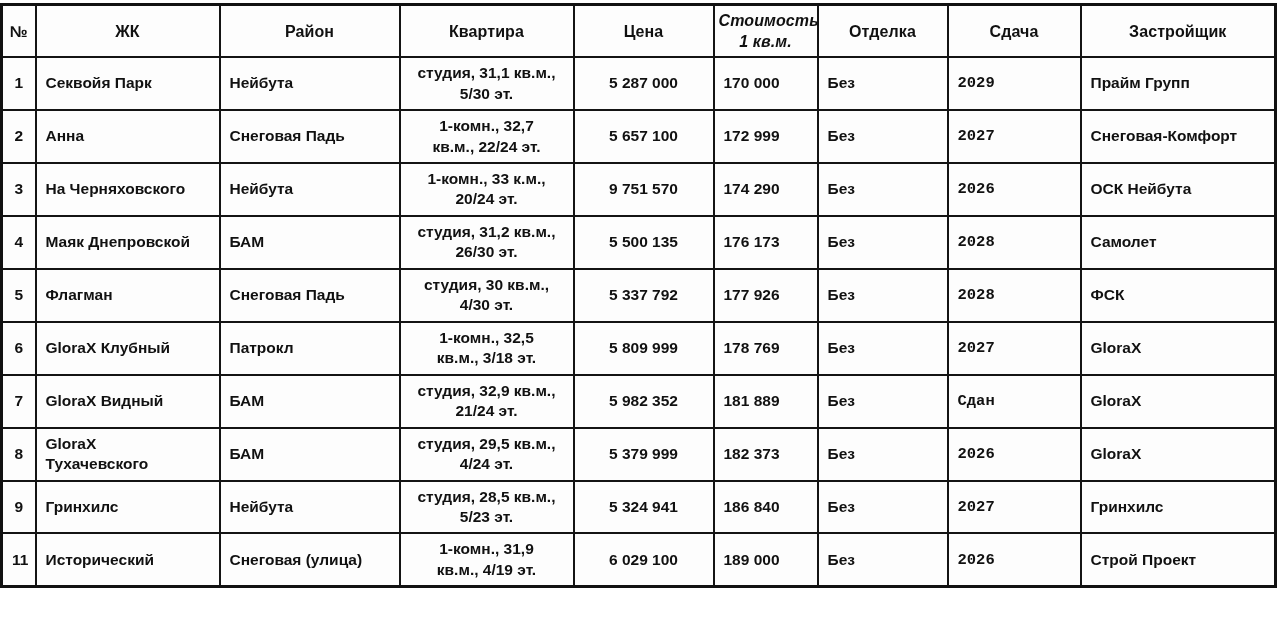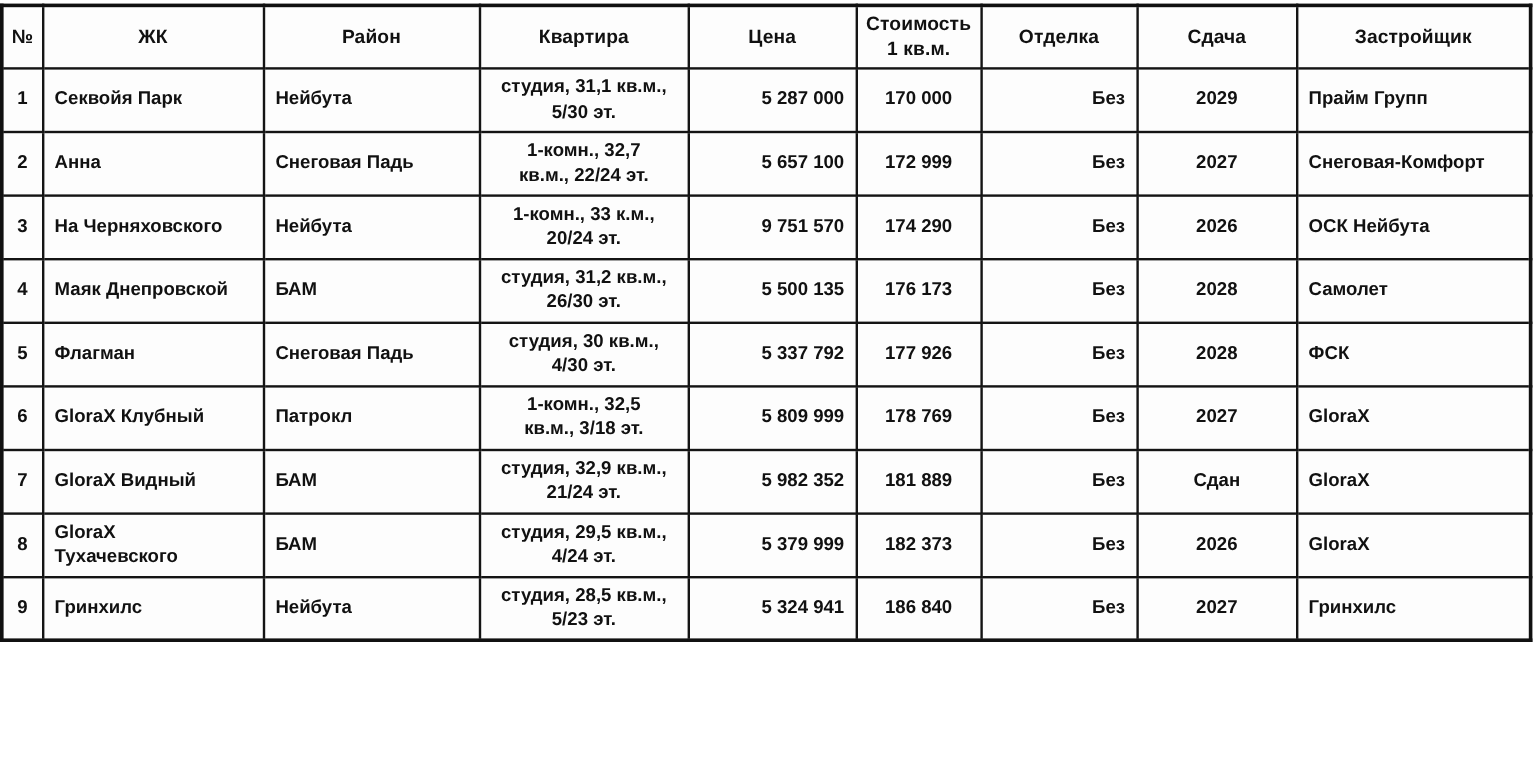"Стоимость" th.h-sqm { font-style: none -> italic }
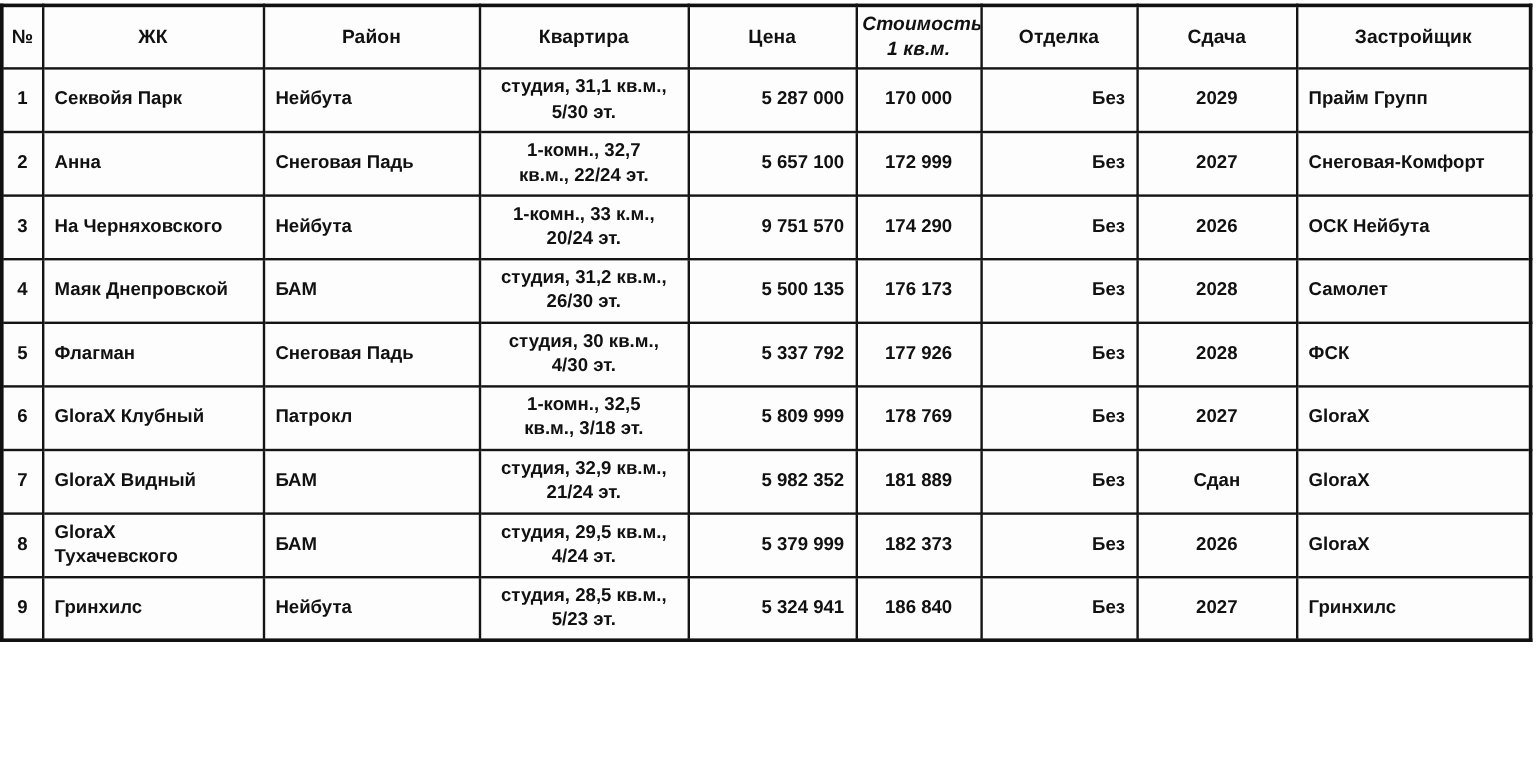"5 287 000" td.price-cell { text-align: right -> center }
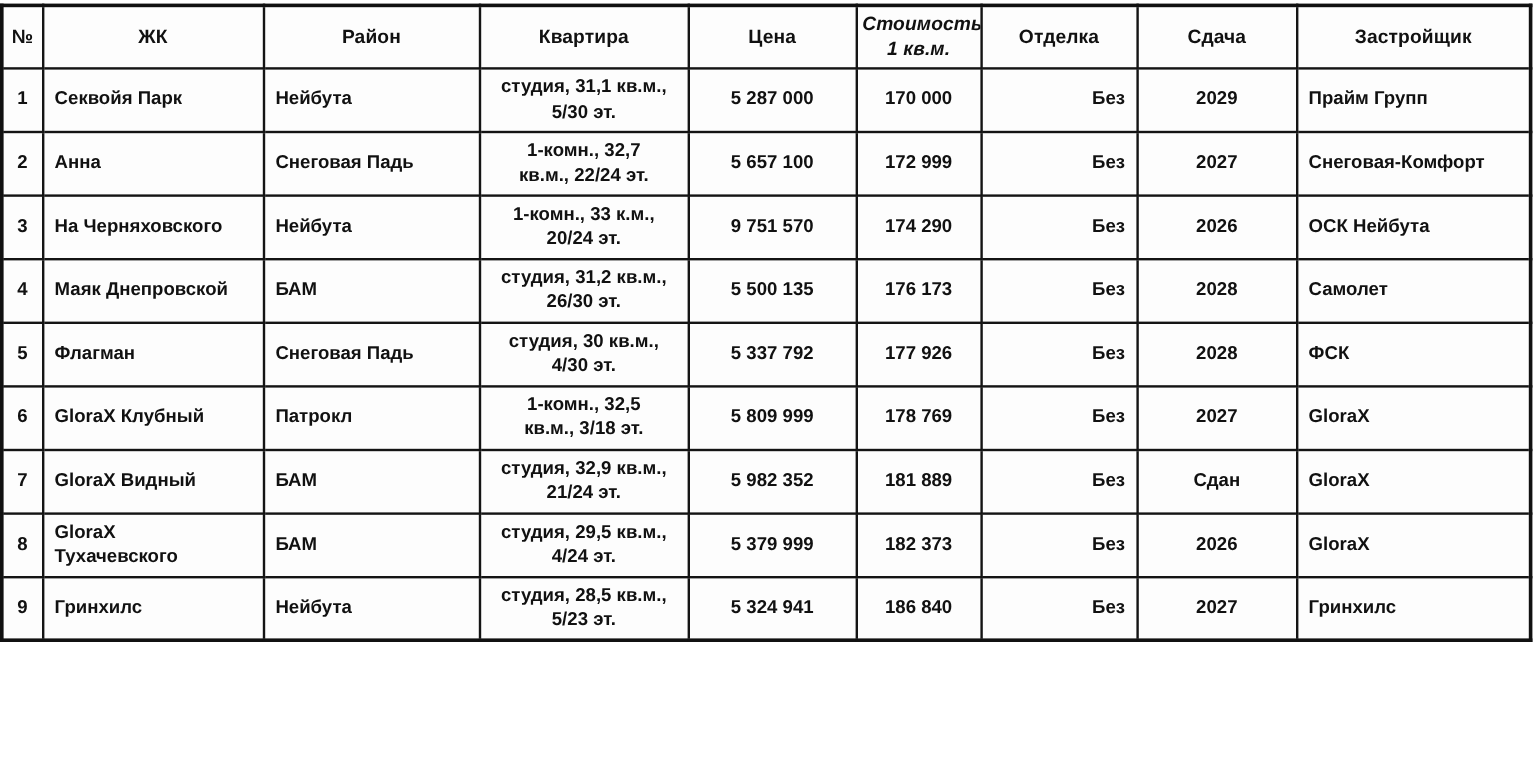"170 000" td.sqm-cell { text-align: center -> left }
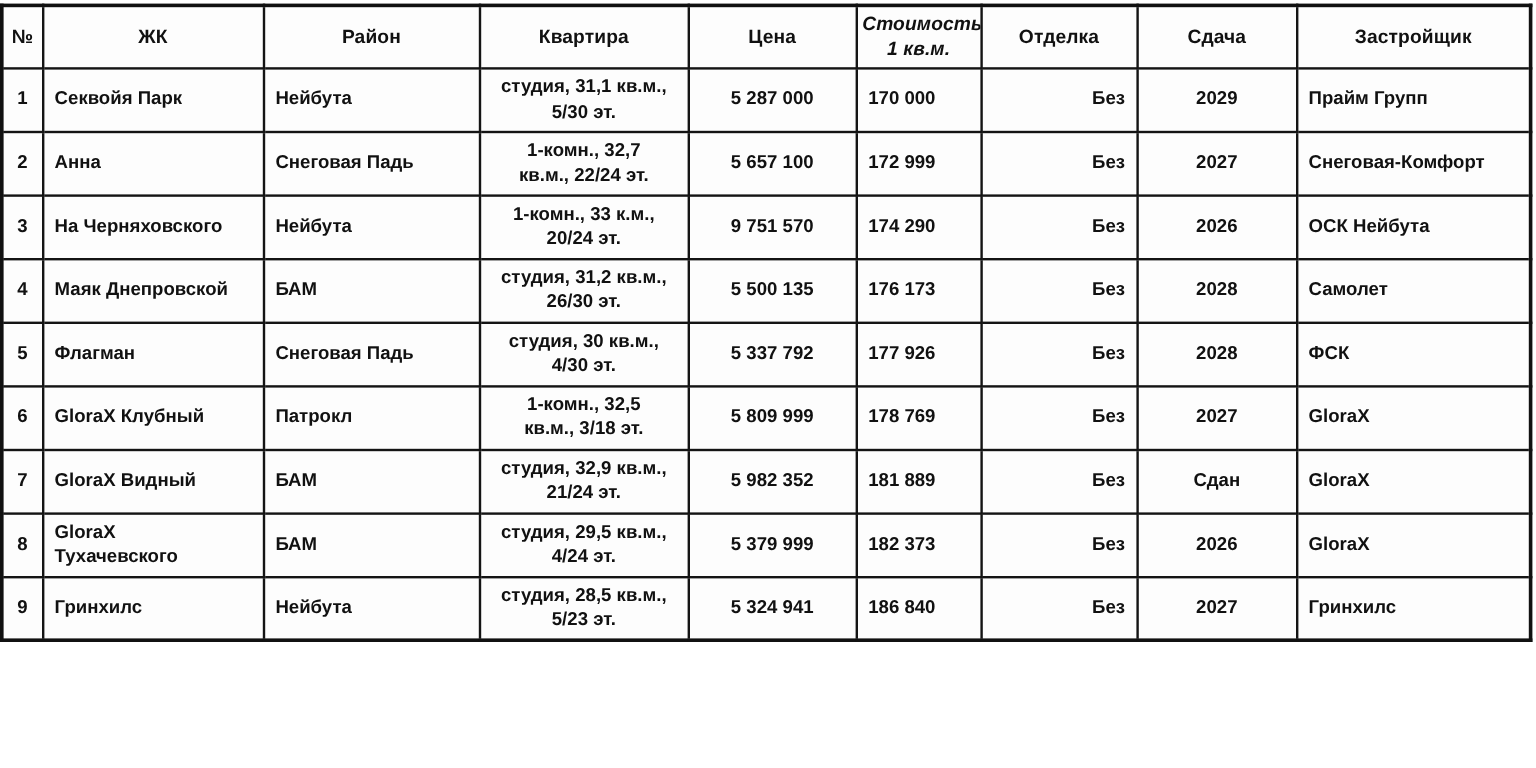"Без" td.finish-cell { text-align: right -> left }
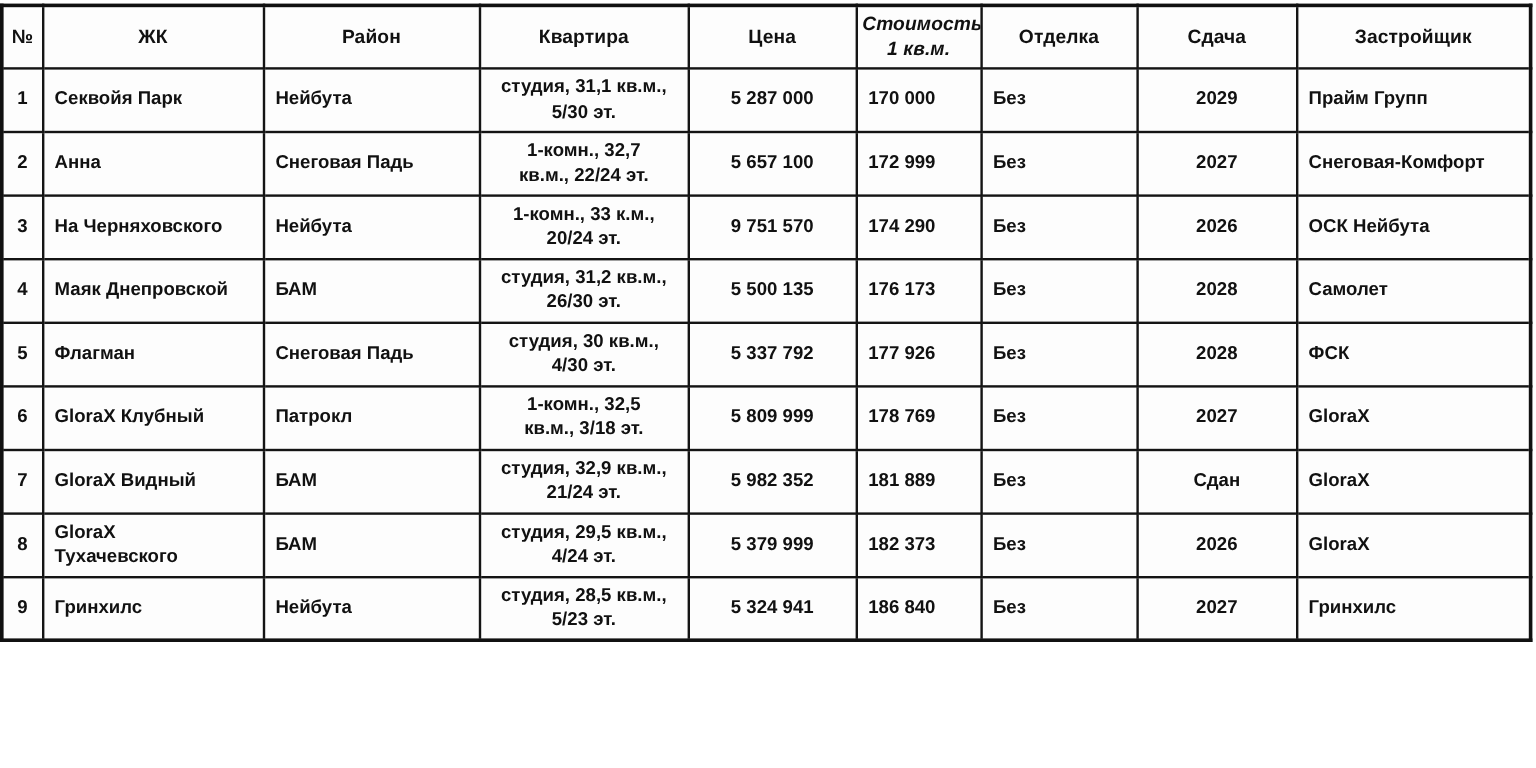"2029" td.due-cell { font-family: none -> Liberation Mono, monospace; text-align: center -> left }
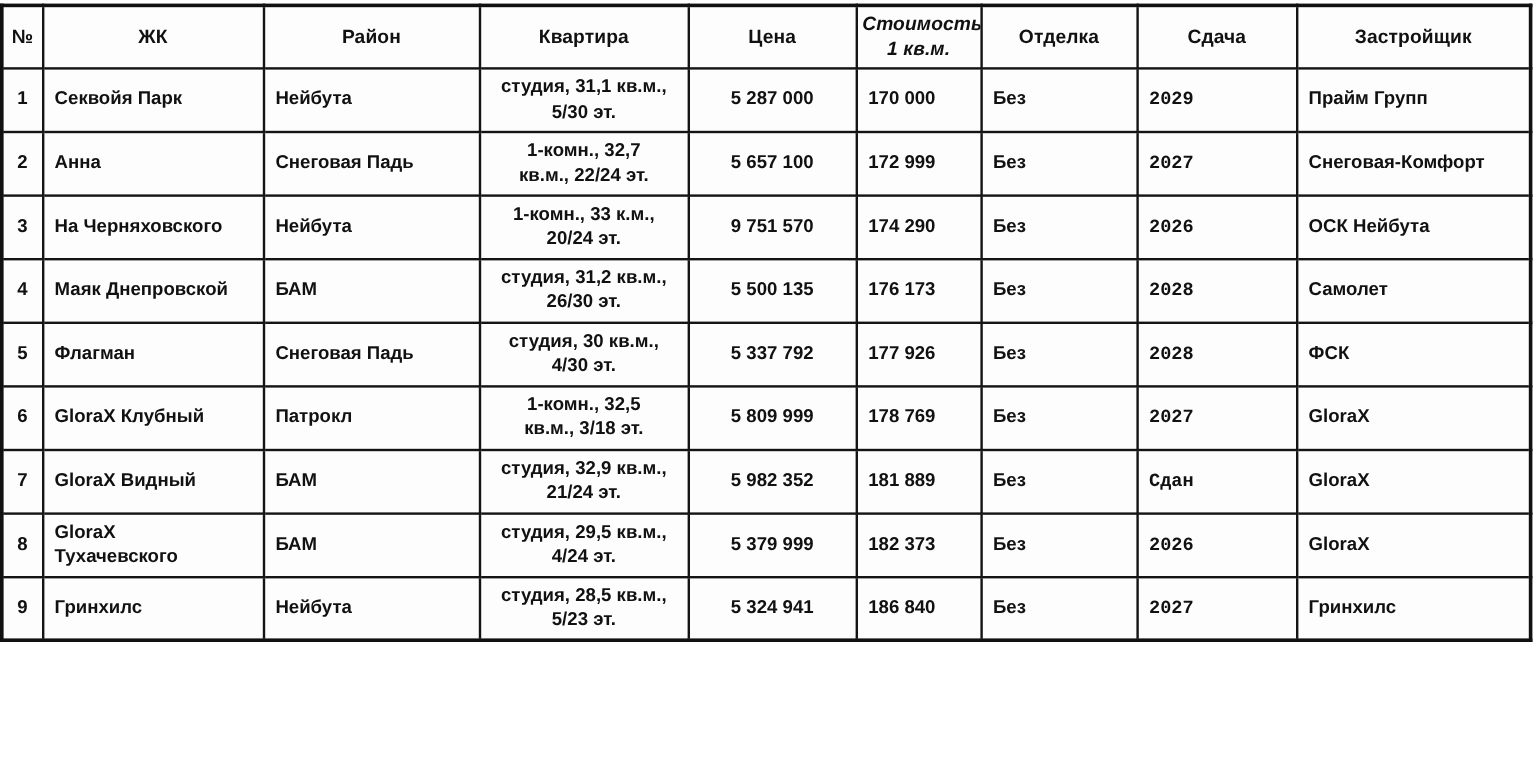"11" tr { html: none -> <tr> <td>11</td> <td>Исторический</td> <td>Снеговая (улица)</td> <td><span>1-комн., 31,9</span><br><span>кв.м., 4/19 эт.</span></td> <td>6 029 100</td> <td>189 000</td> <td>Без</td> <td>2026</td> <td><span>Строй Проект</span></td> </tr> }
